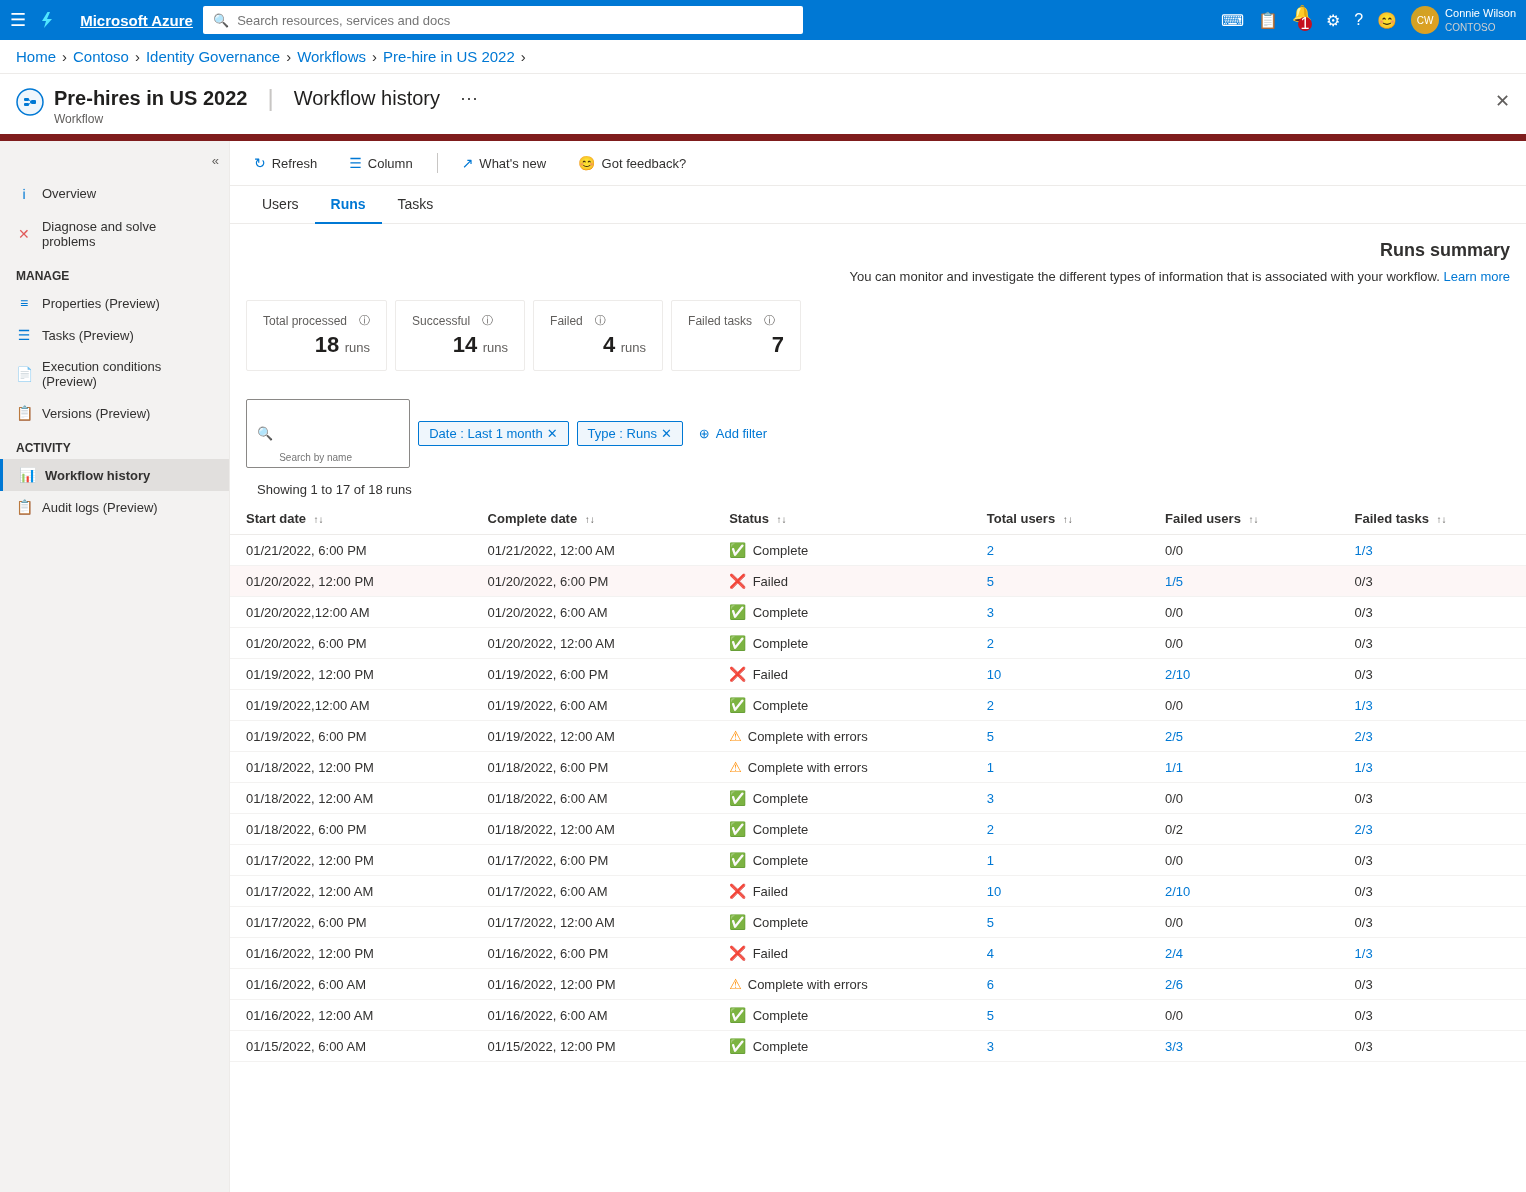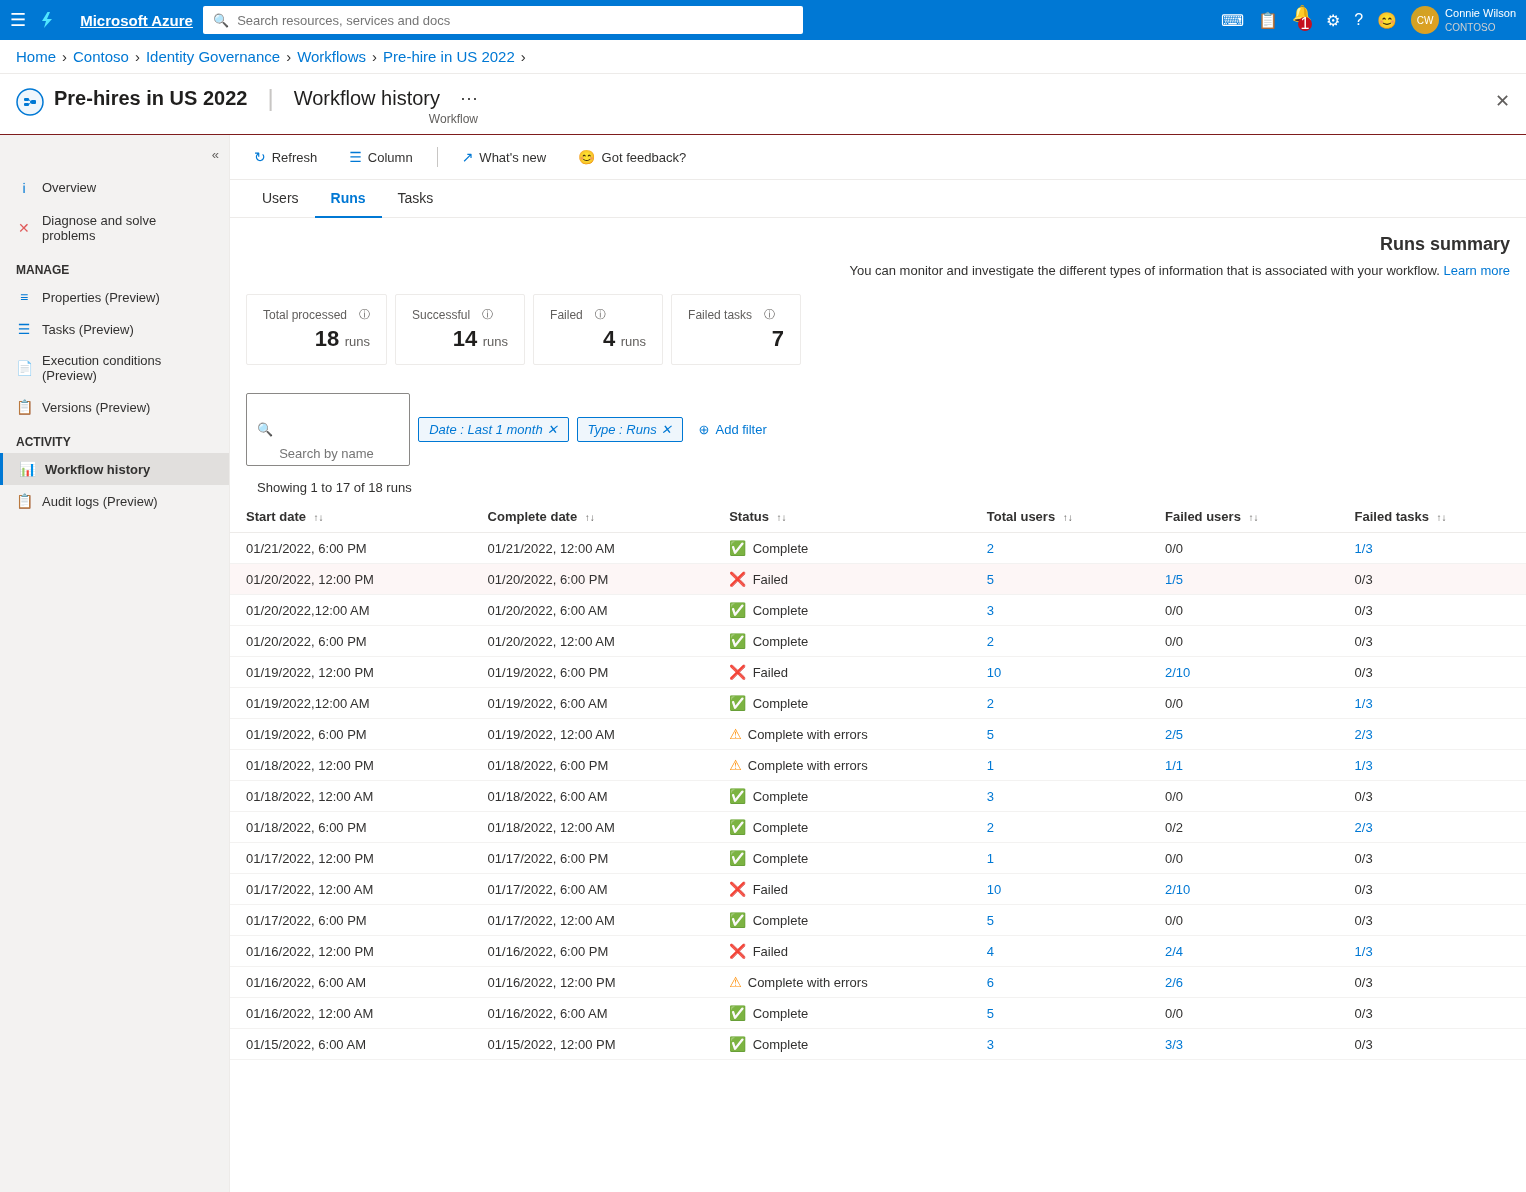"Pre-hires in US 2022" .page-header { border-bottom: 1px solid #7f1d1d -> 7px solid #7f1d1d; text-align: right -> none }
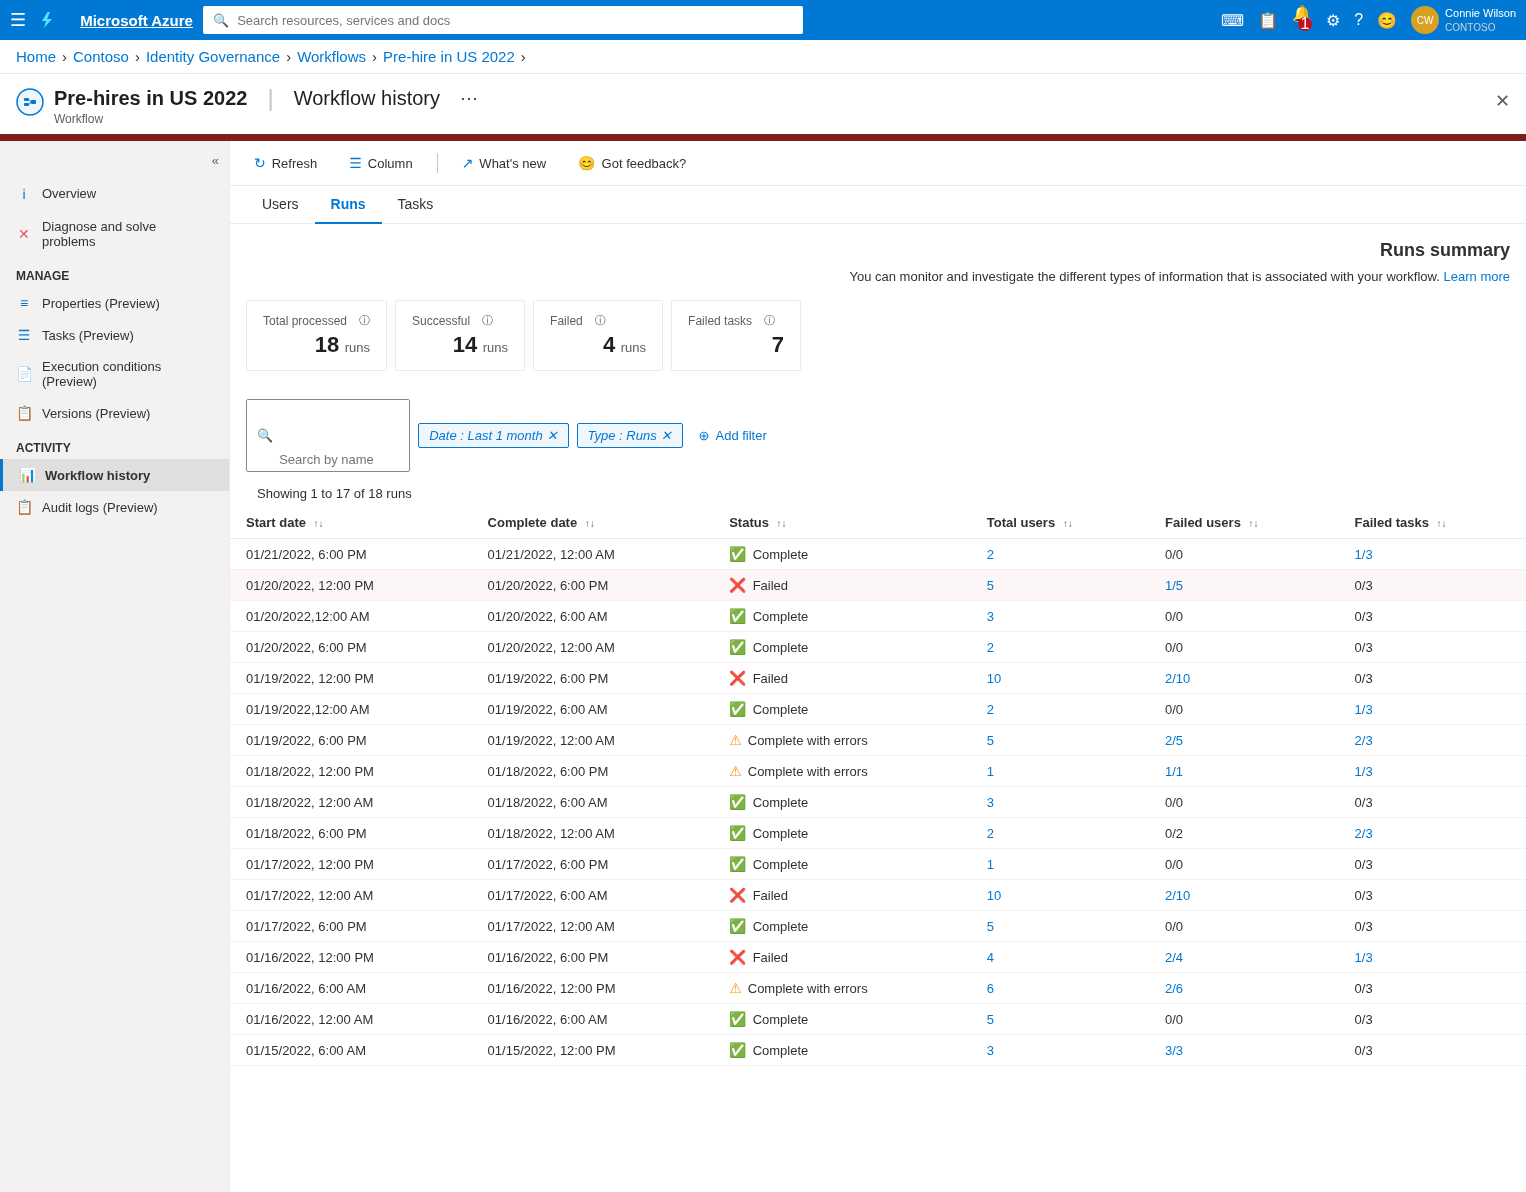"Date : Last 1 month" .filter-tag { font-style: italic -> none }
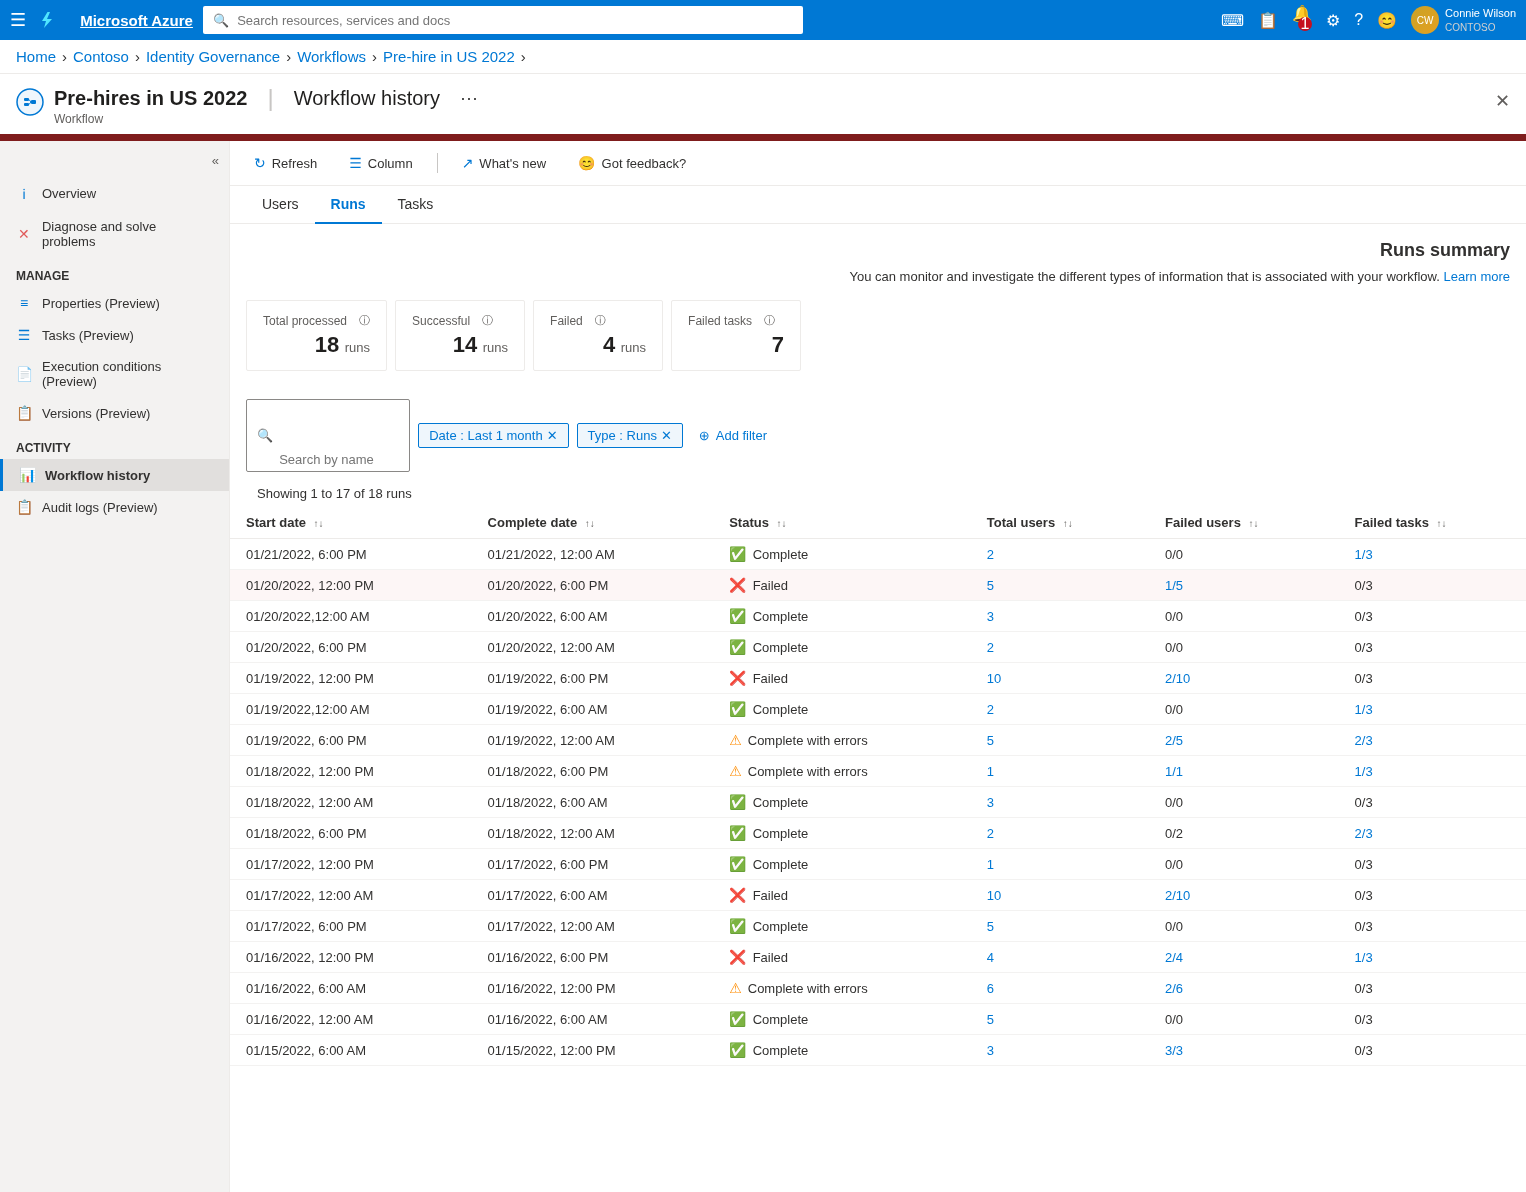"Search by name" .search-filter input { font-size: 13px -> 10px }
